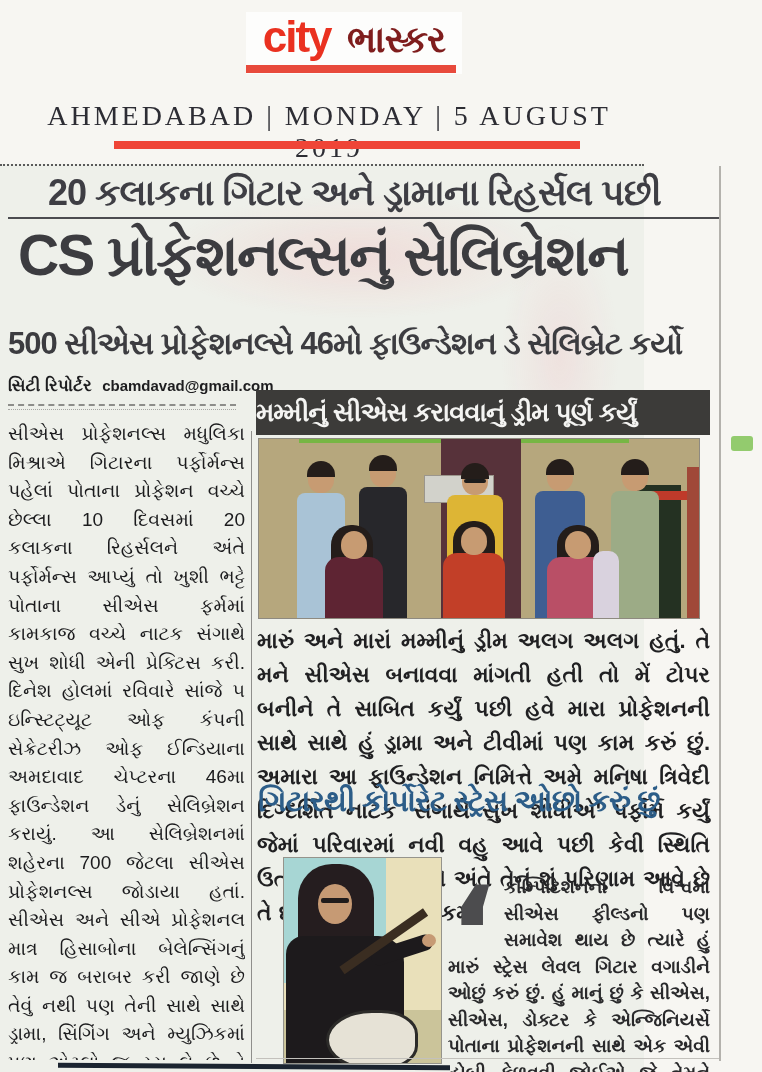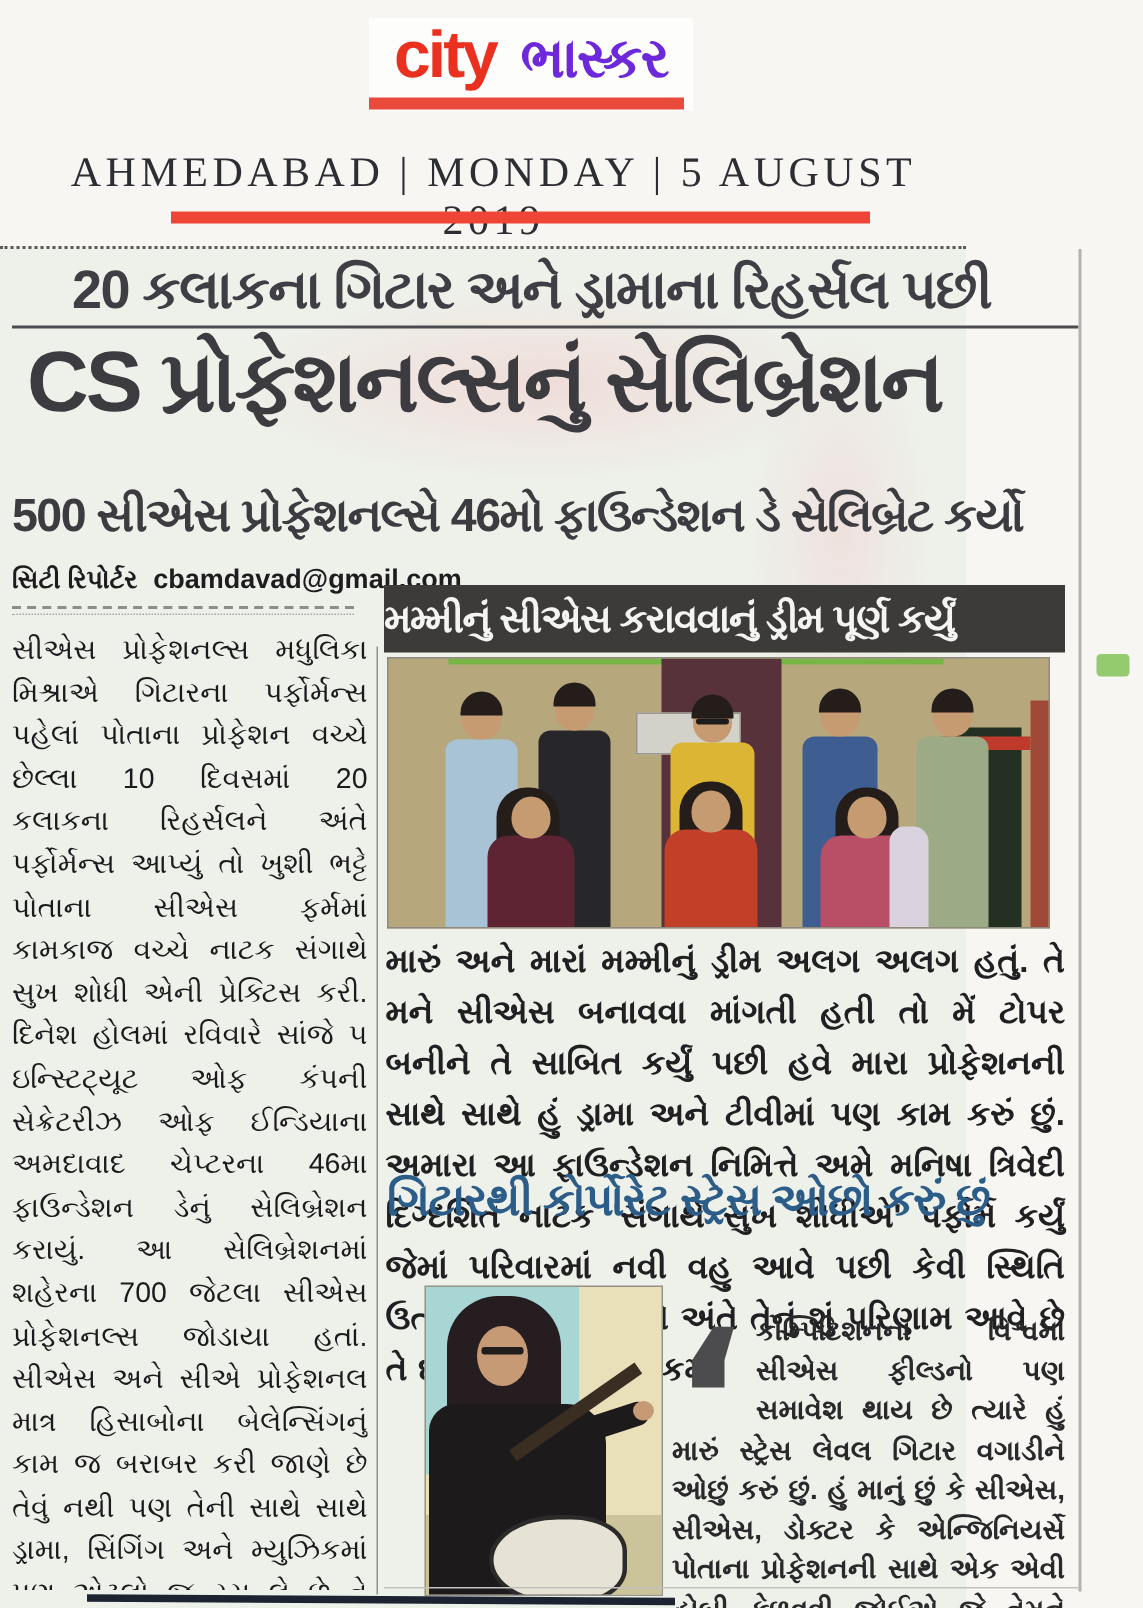"ભાસ્કર" .logo-bhaskar { color: #6d28d9 -> #7f1d1d }
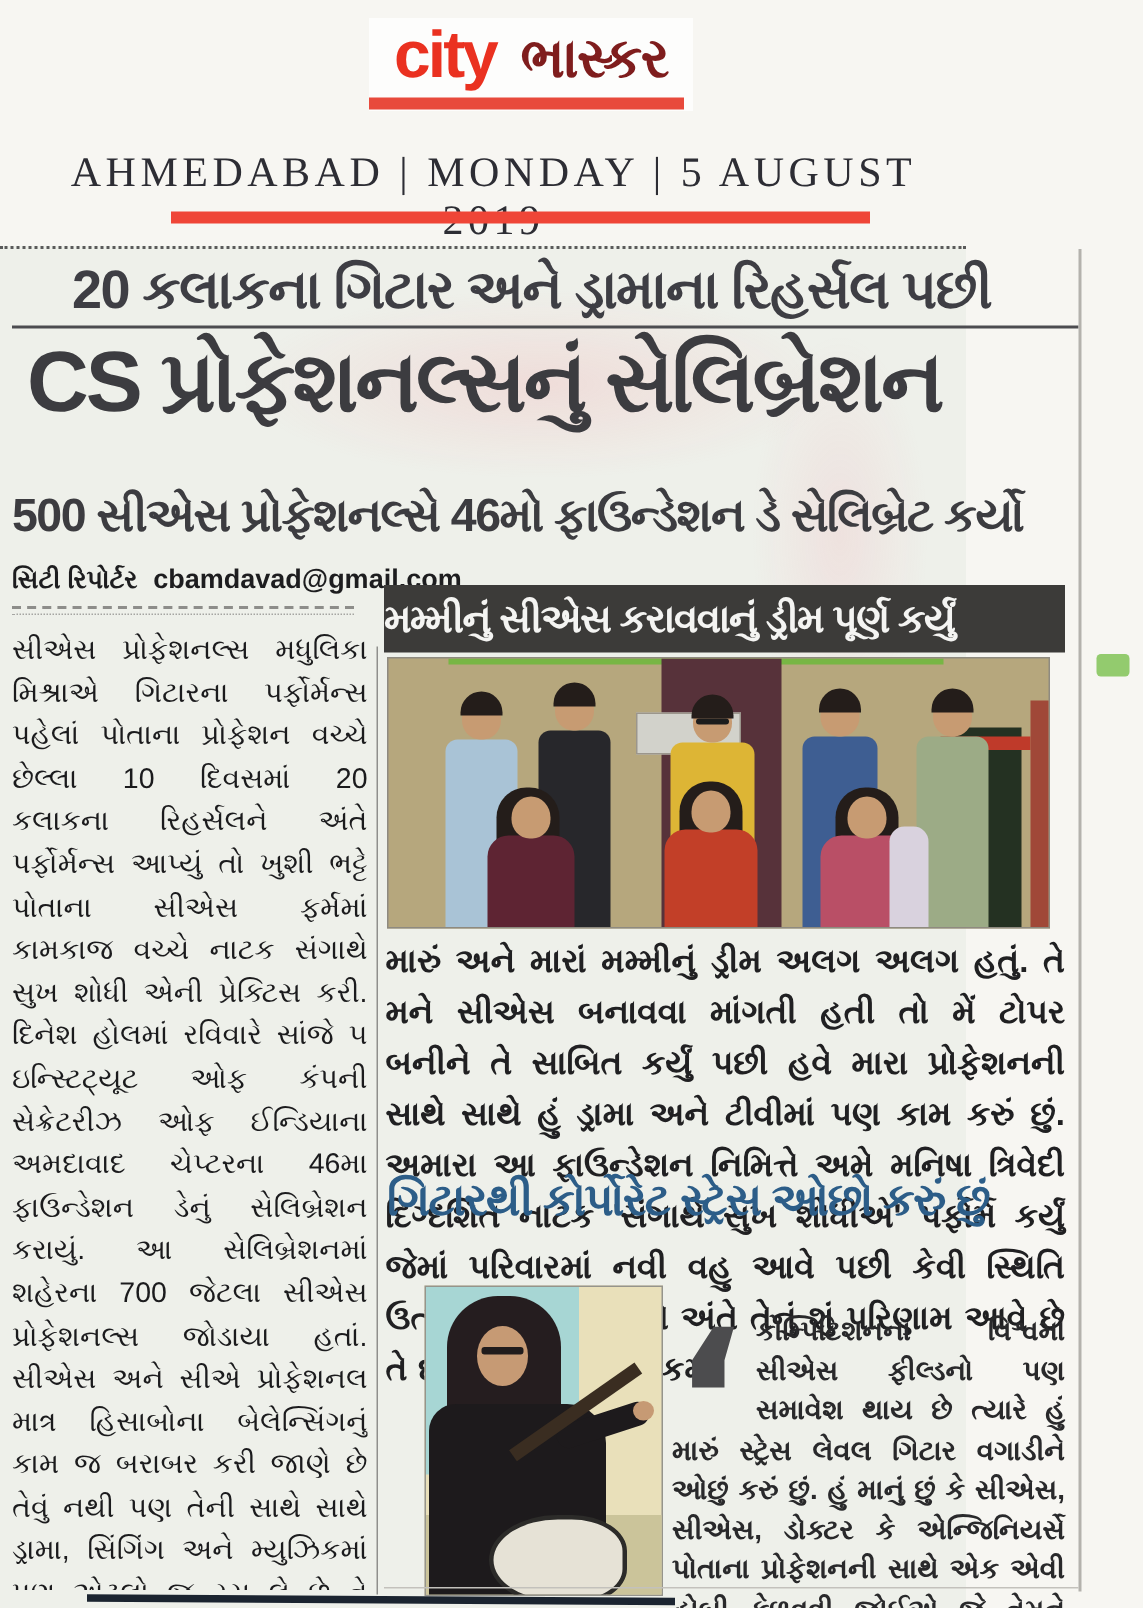"cbamdavad@gmail.com" .reporter-email { font-size: 18px -> 15px }
